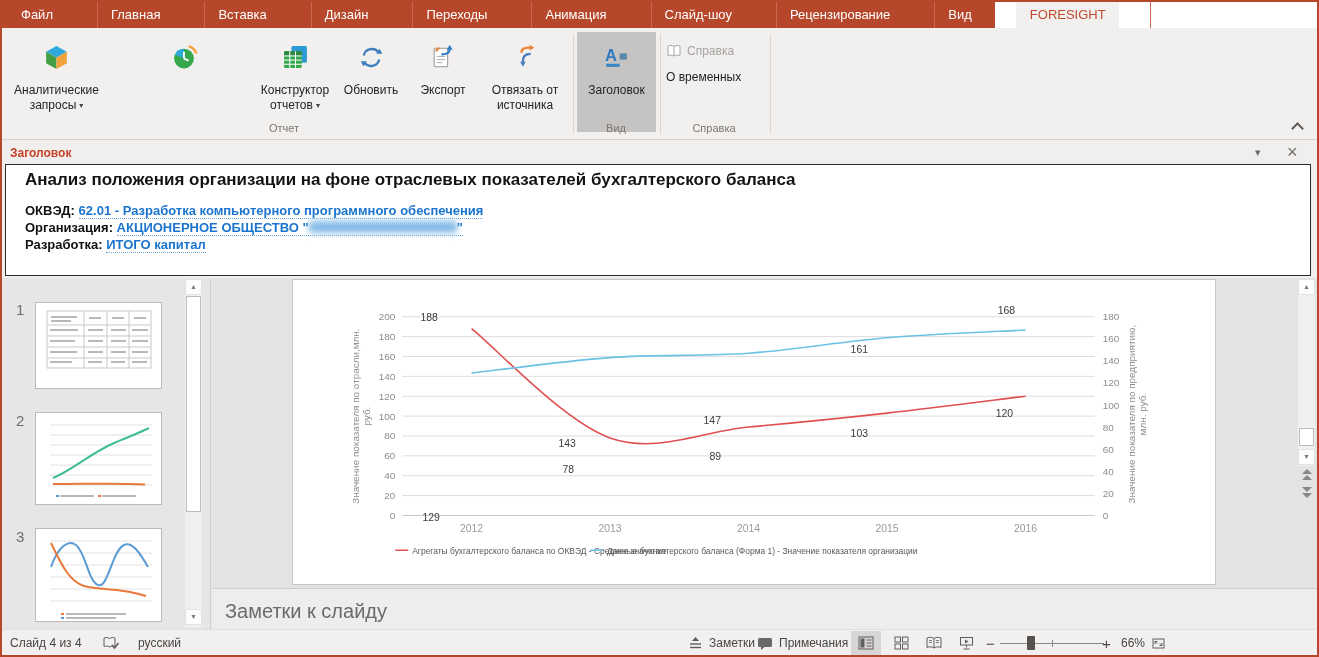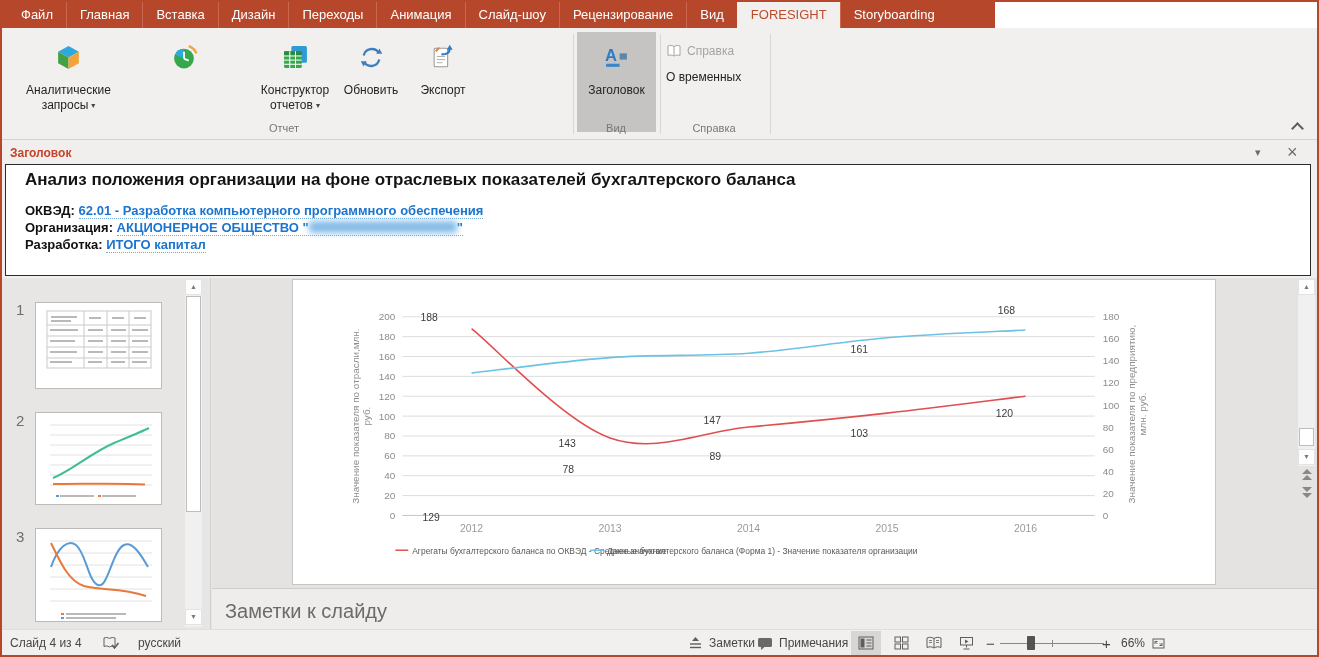"Файл" .tabs { gap: none -> 31px }
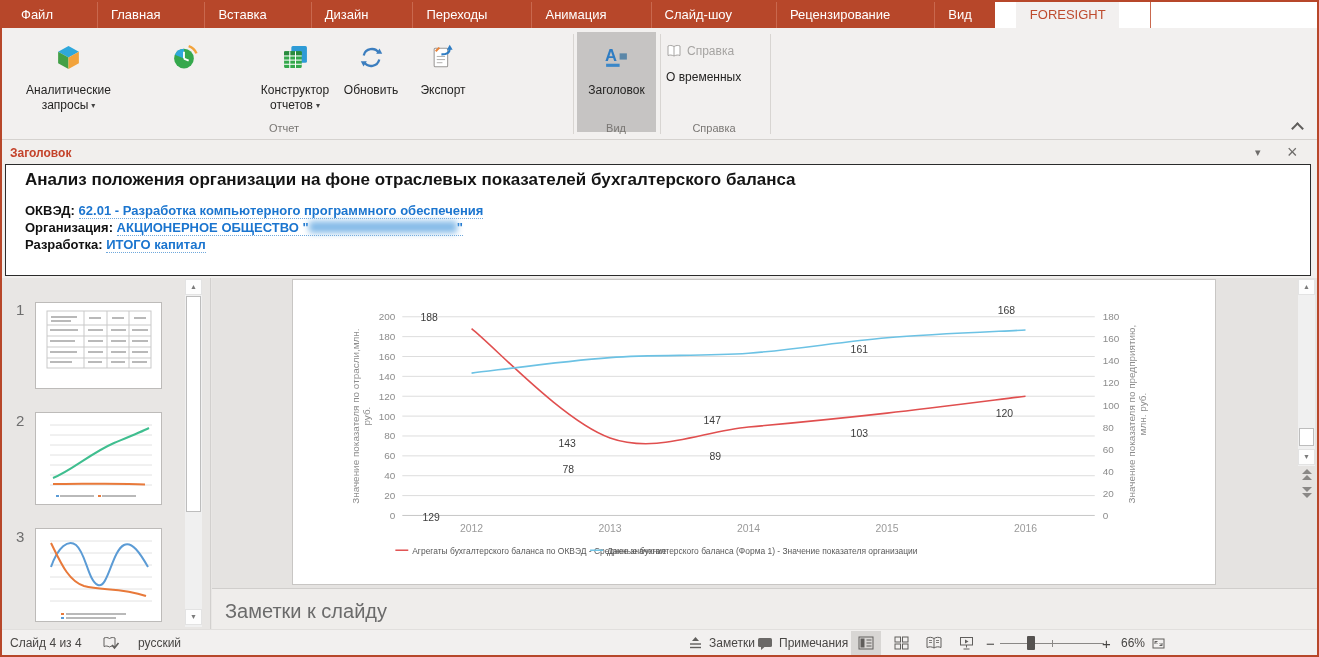"Аналитические" div.bigbtn { left: 12px -> 0 }
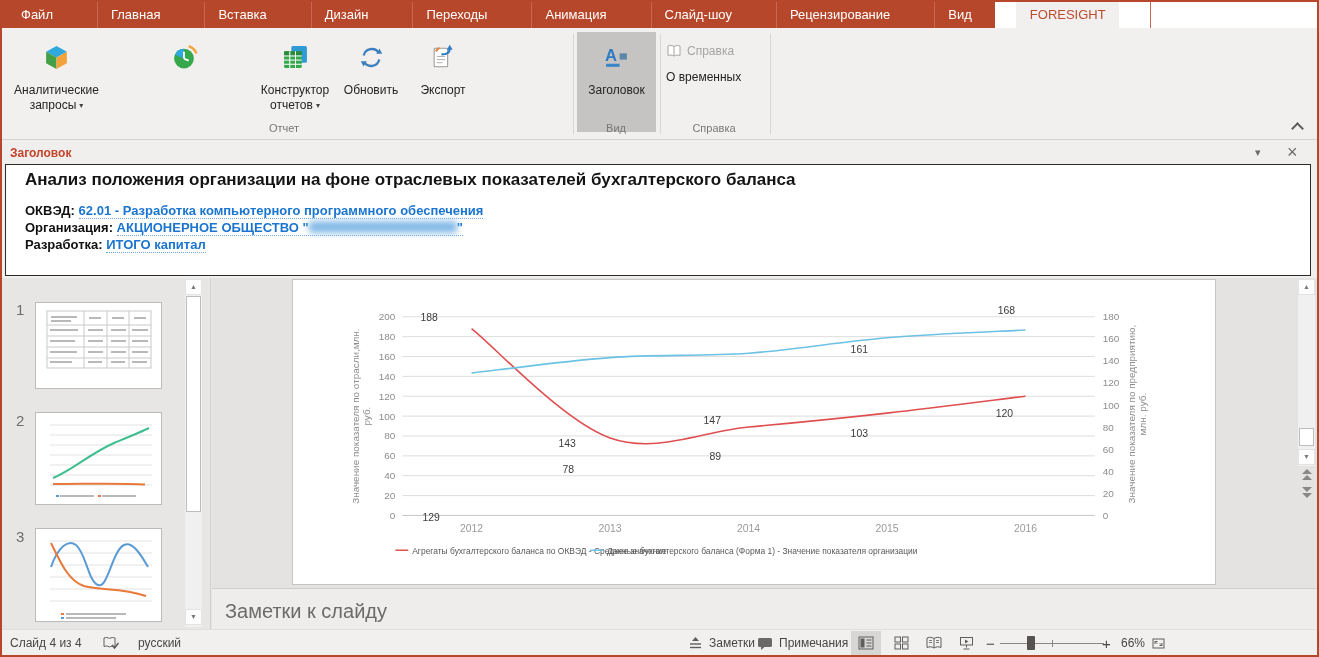"Отвязать от" div.bigbtn { html: none -> <div> <div> <svg> <path></path> <polygon></polygon> <path></path> <polygon></polygon> </svg> </div> <div> <div>Отвязать от</div> <div>источника</div> </div> </div> }
